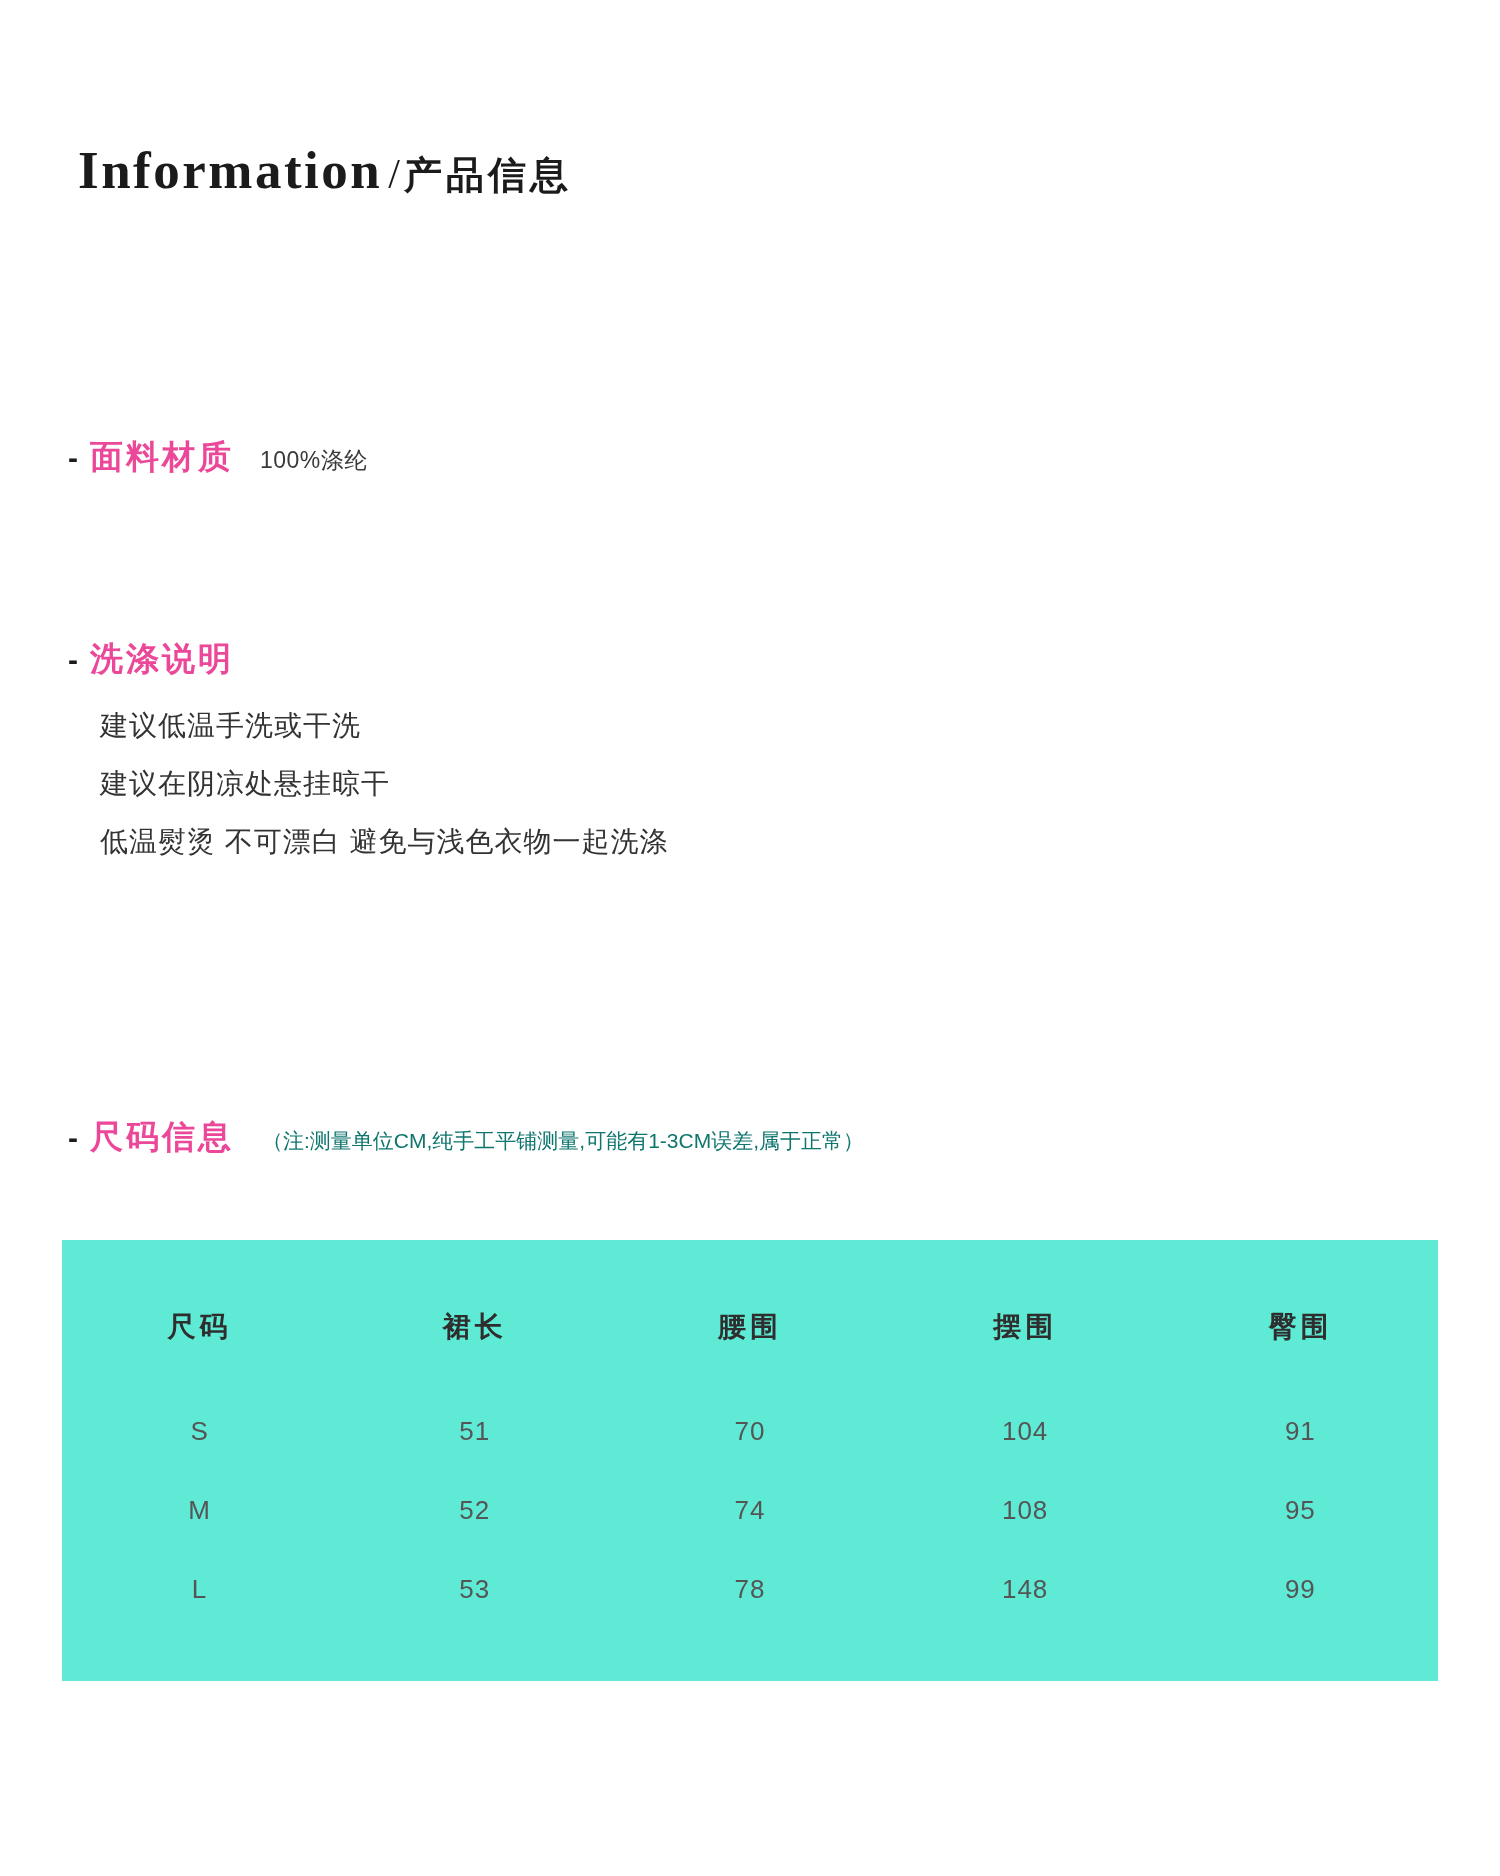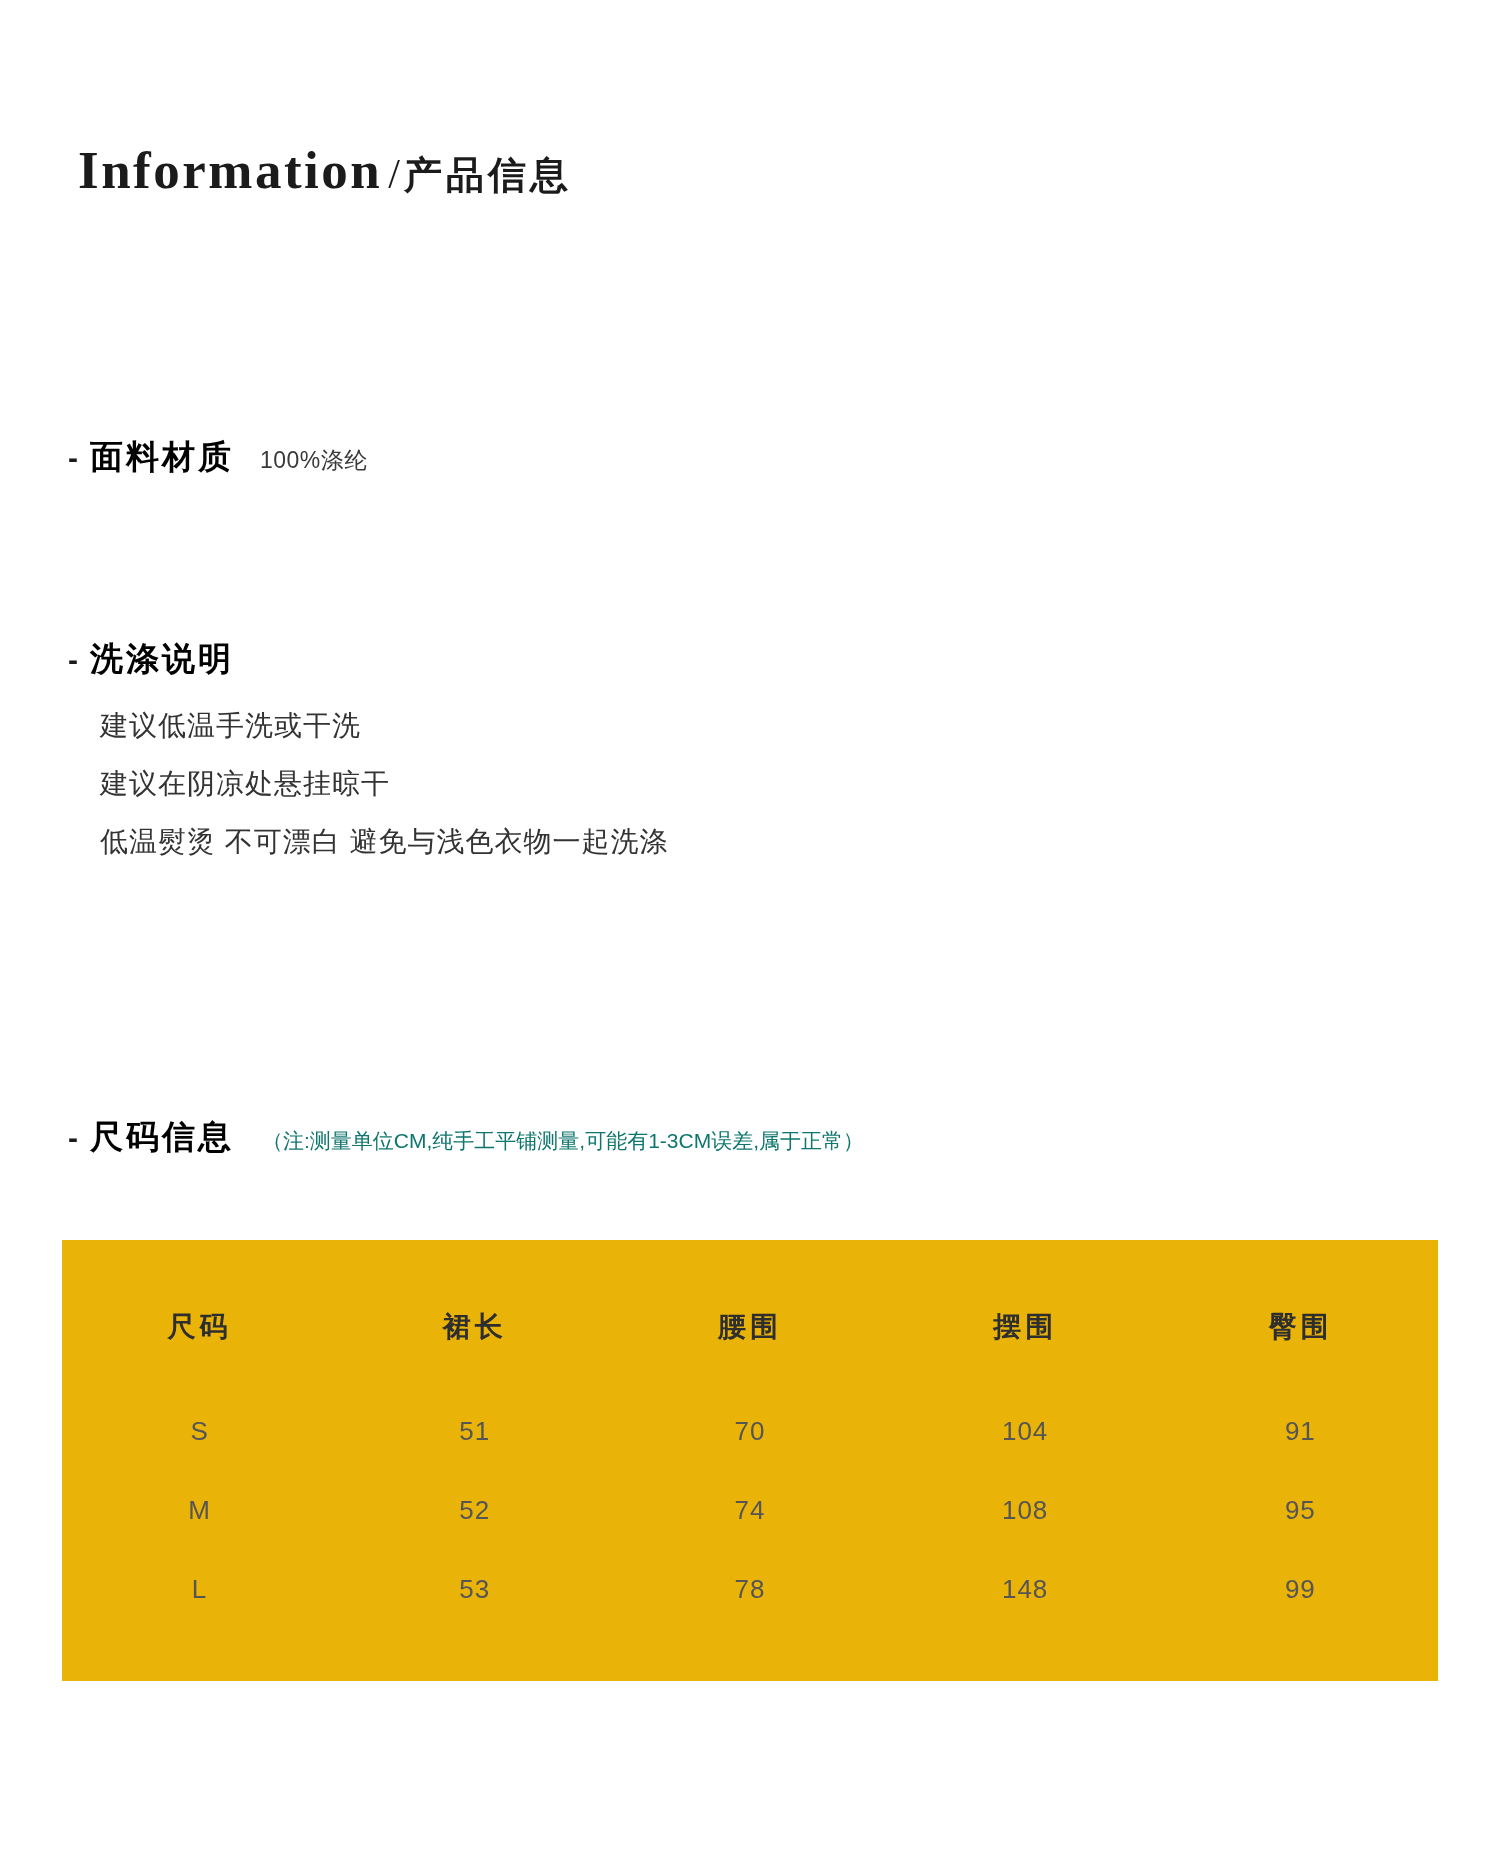"面料材质" .sec-title { color: #000000 -> #ec4899 }
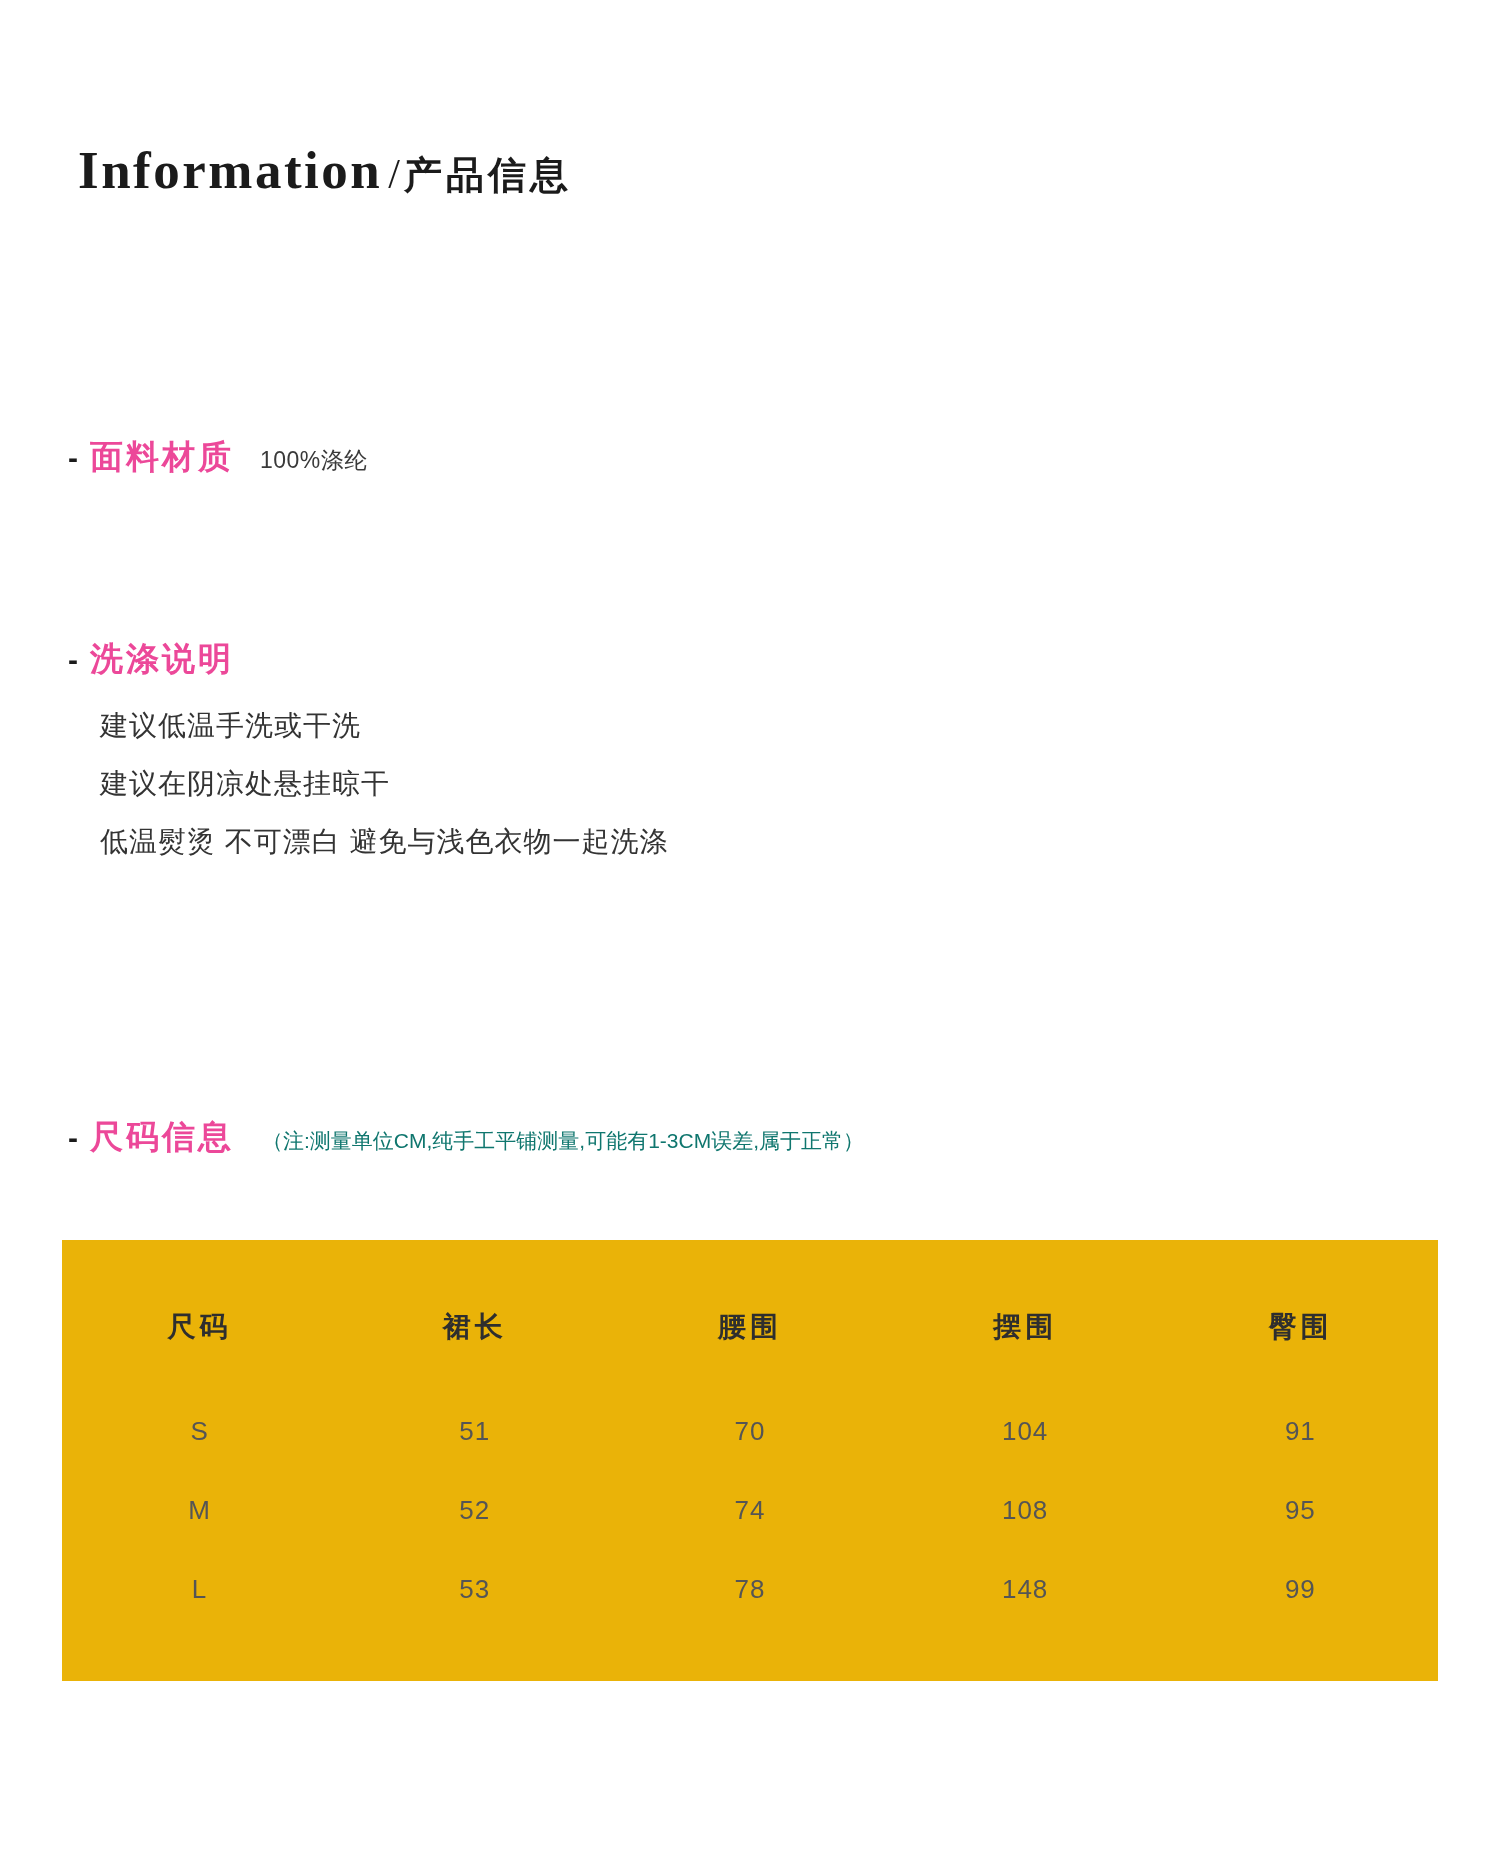"尺码" div.size-table-wrap { background: #eab308 -> #5eead4 }
